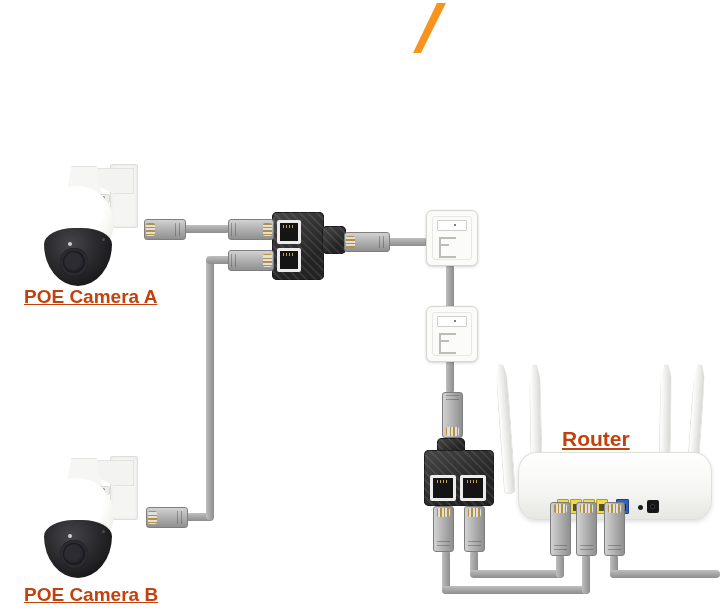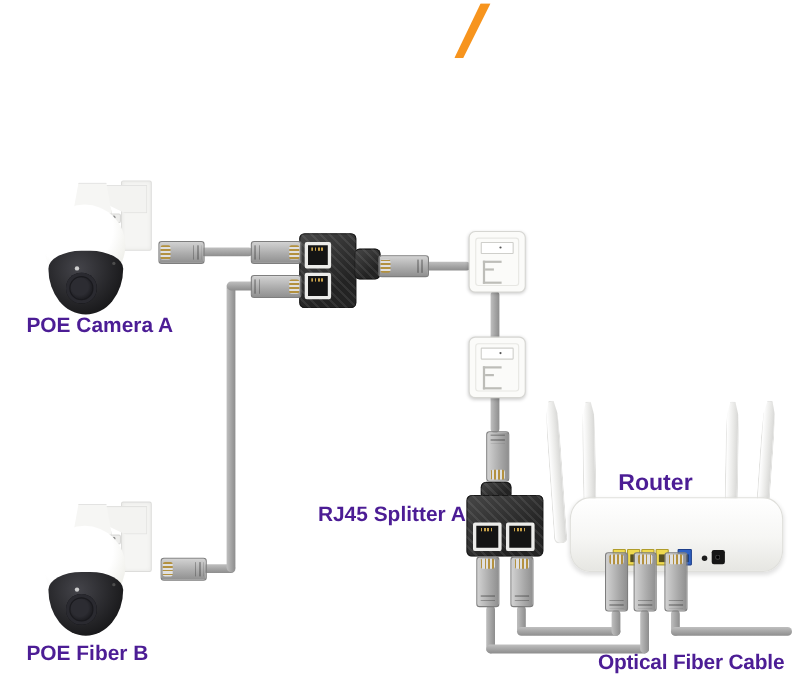"POE Camera A" .label { color: #4c1d95 -> #c2410c; text-decoration: none -> underline }
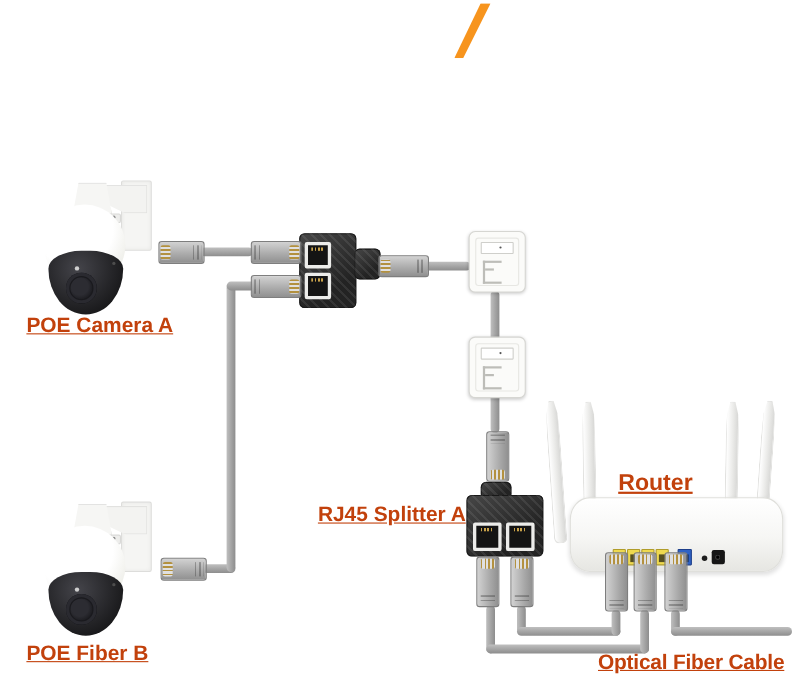"RJ45 Splitter A" div.label { html: <div>RJ45 Splitter A</div> -> none }
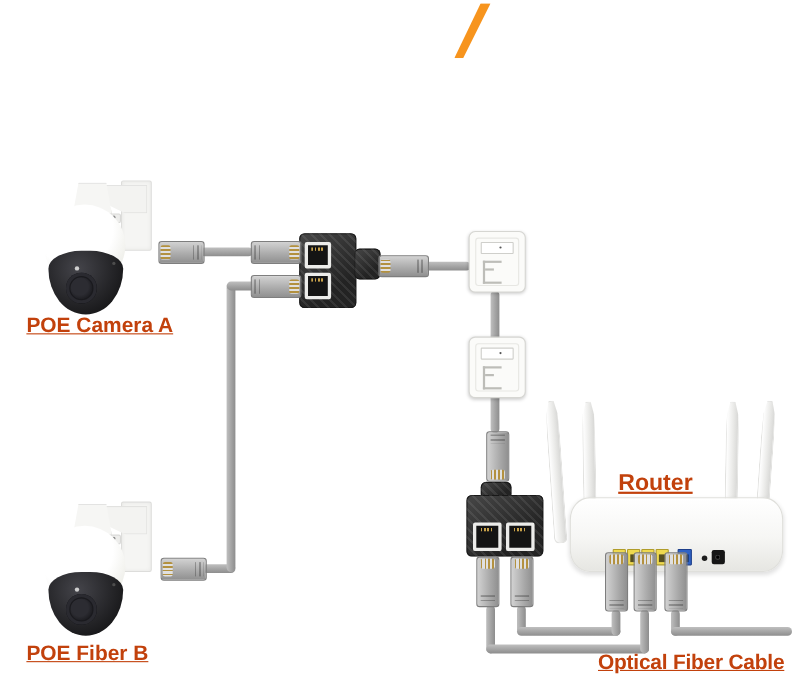"POE Fiber B" div.label { text: Fiber -> Camera }
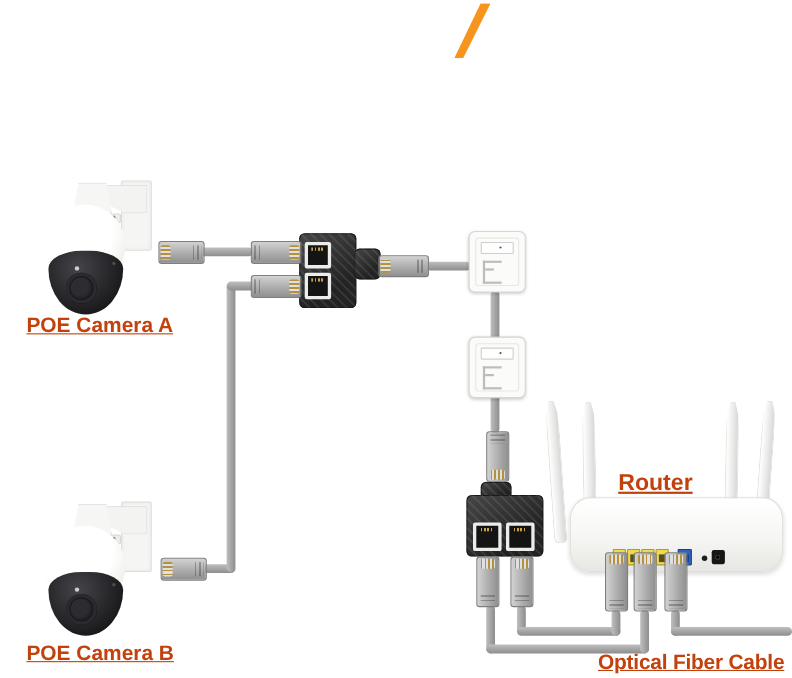"Optical Fiber Cable" div.label { html: <div>Optical Fiber Cable</div> -> none }
